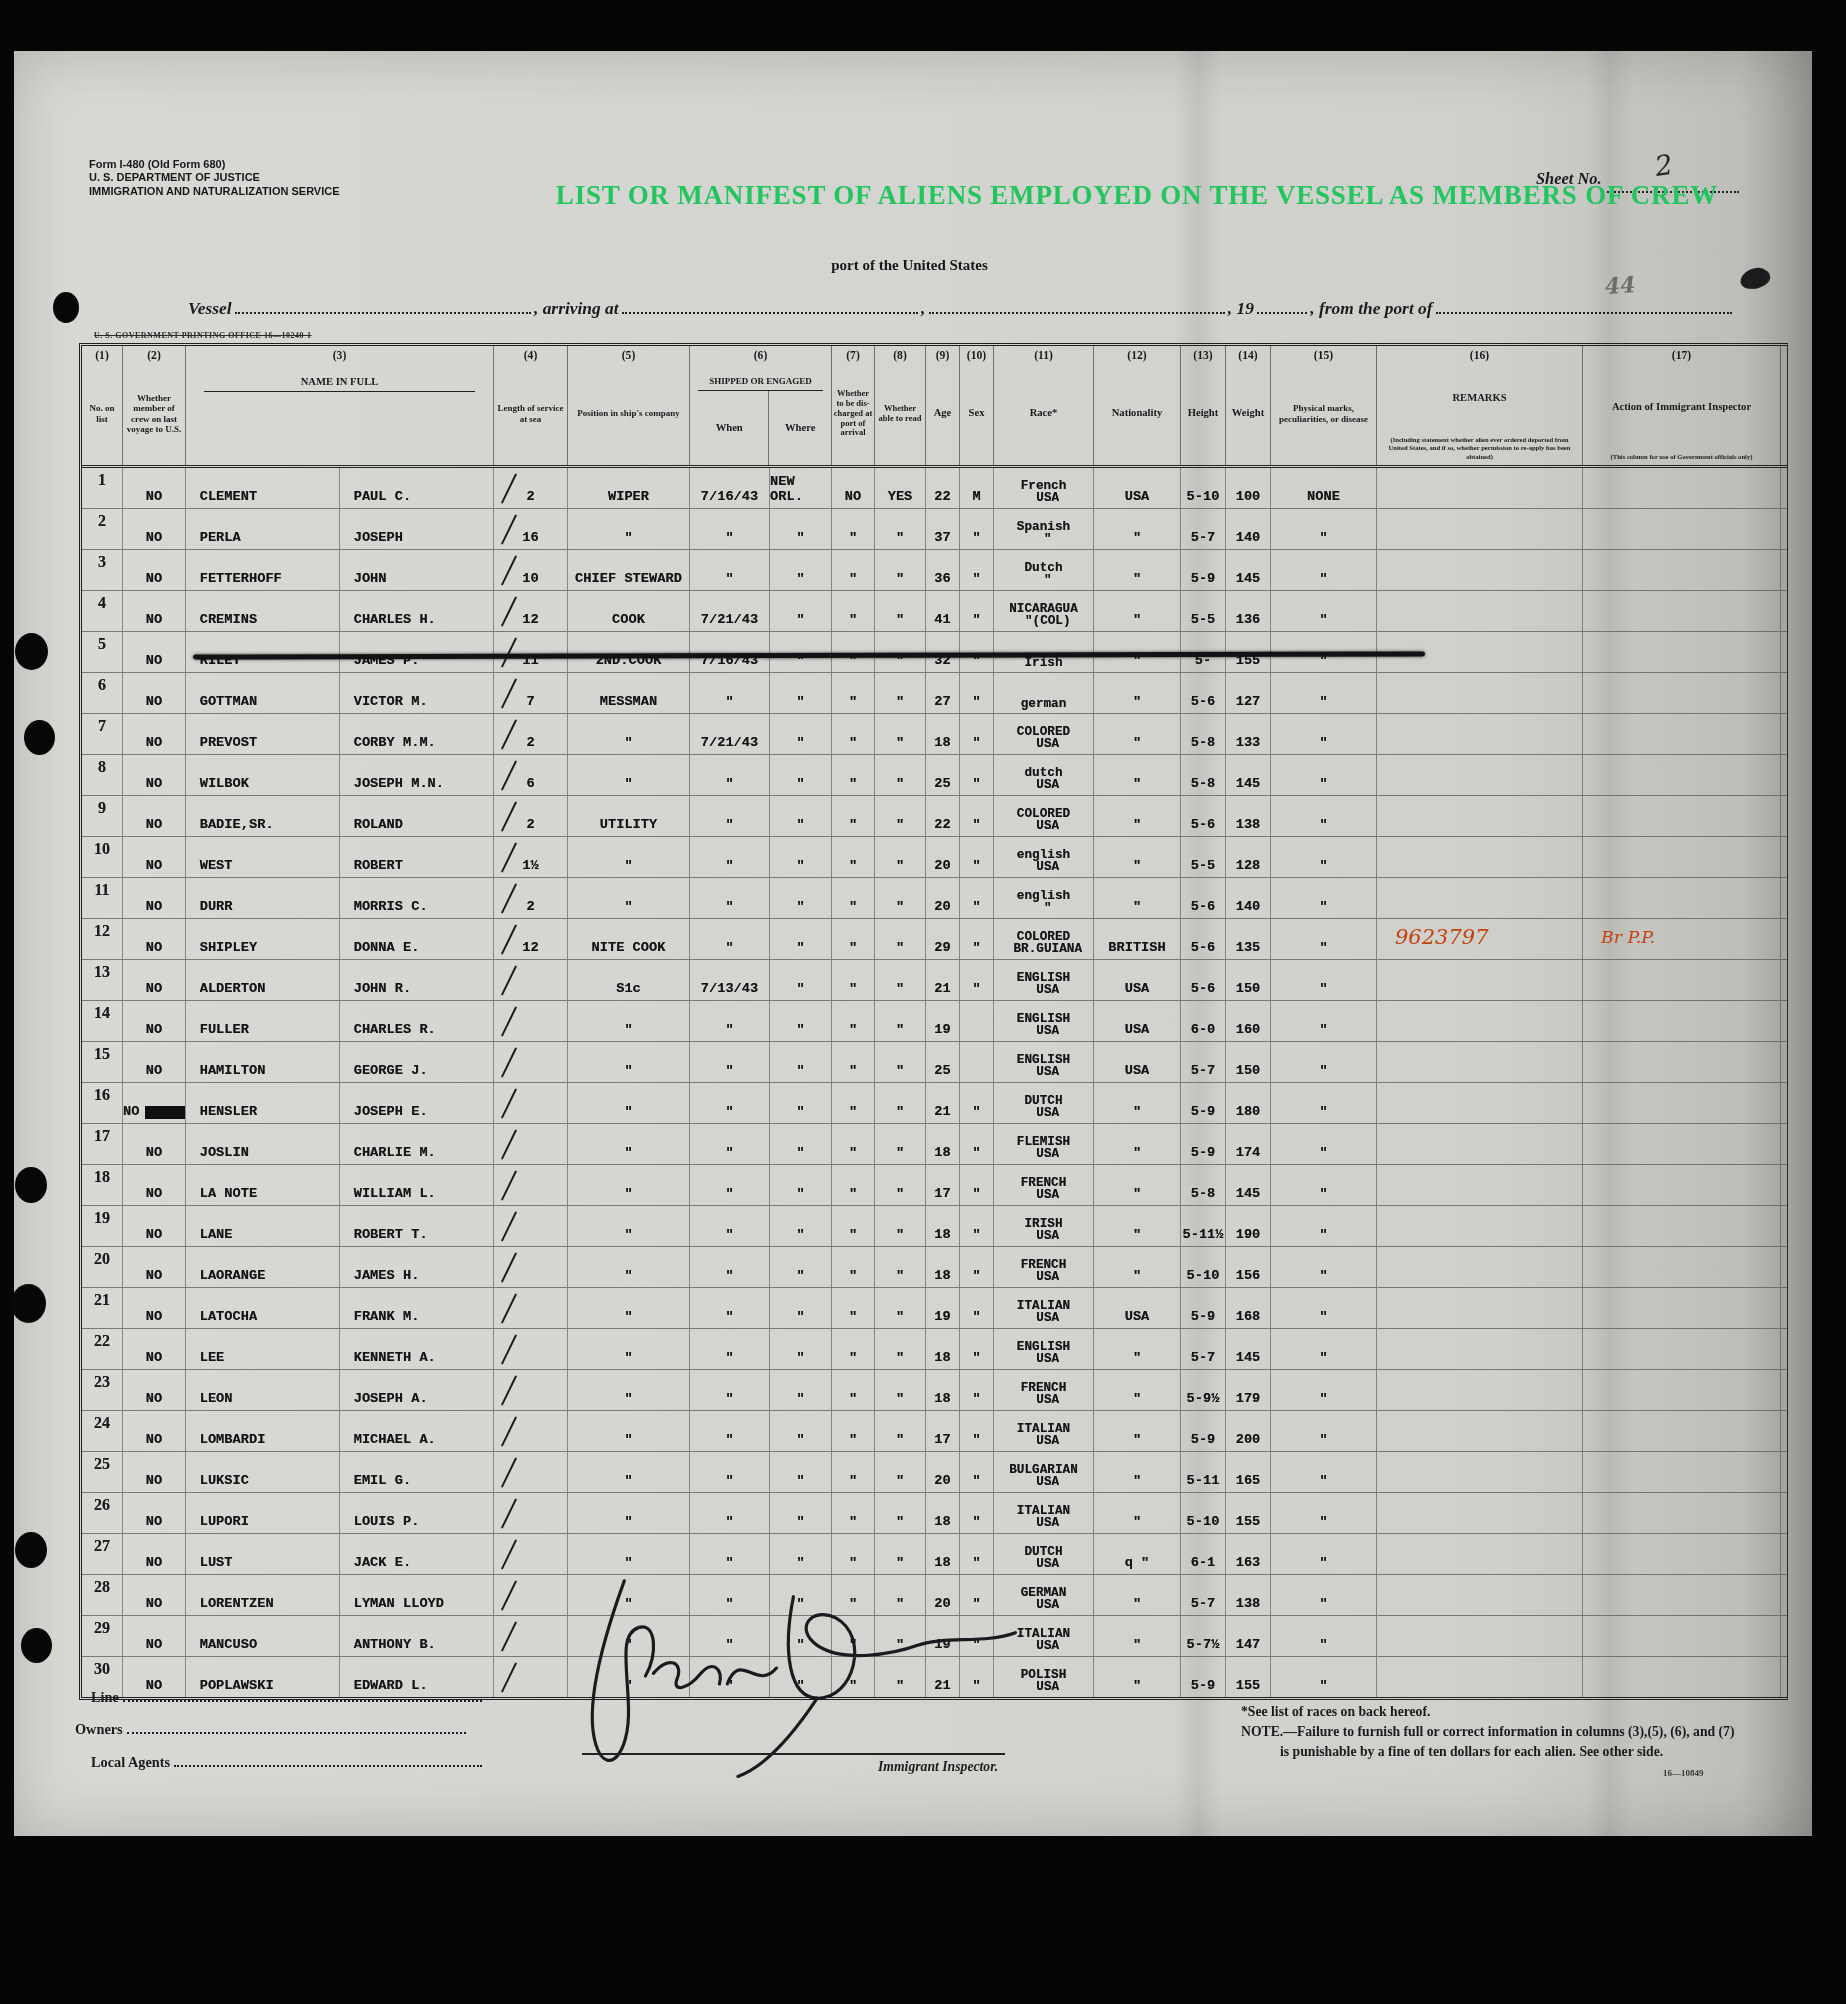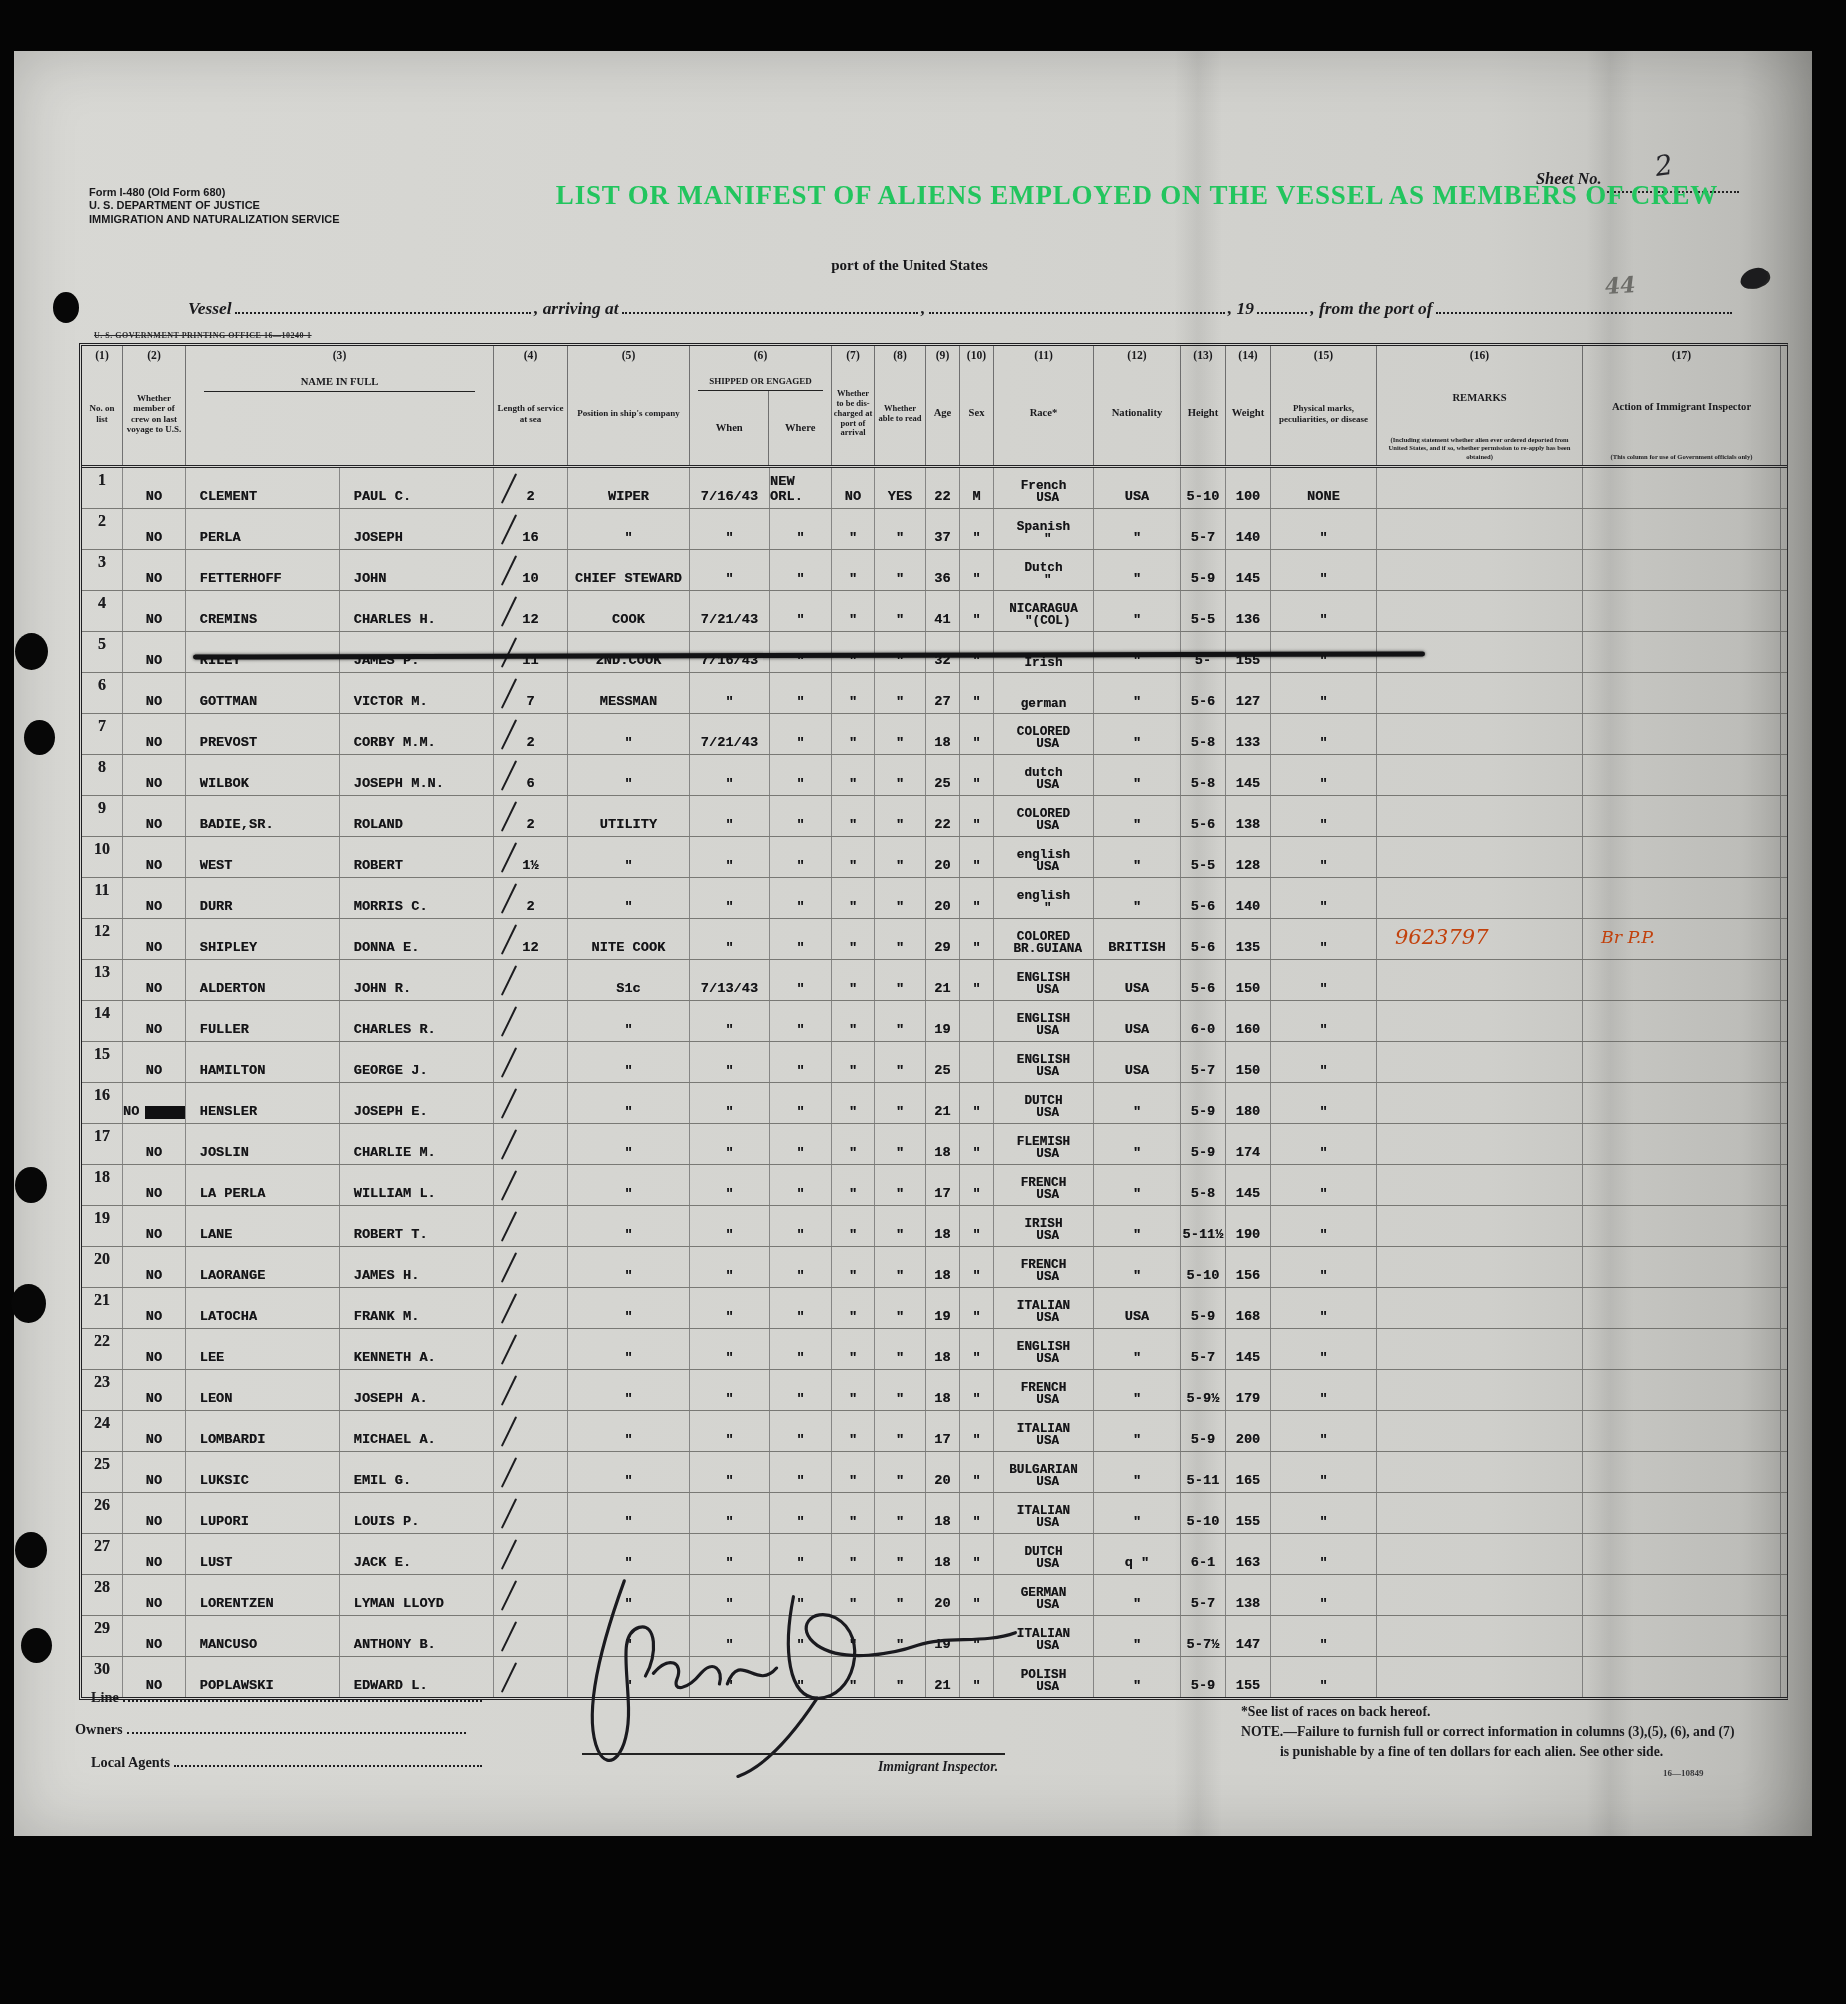"Form I-480 (Old Form 680)" .form-id { margin-top: 28px -> none }
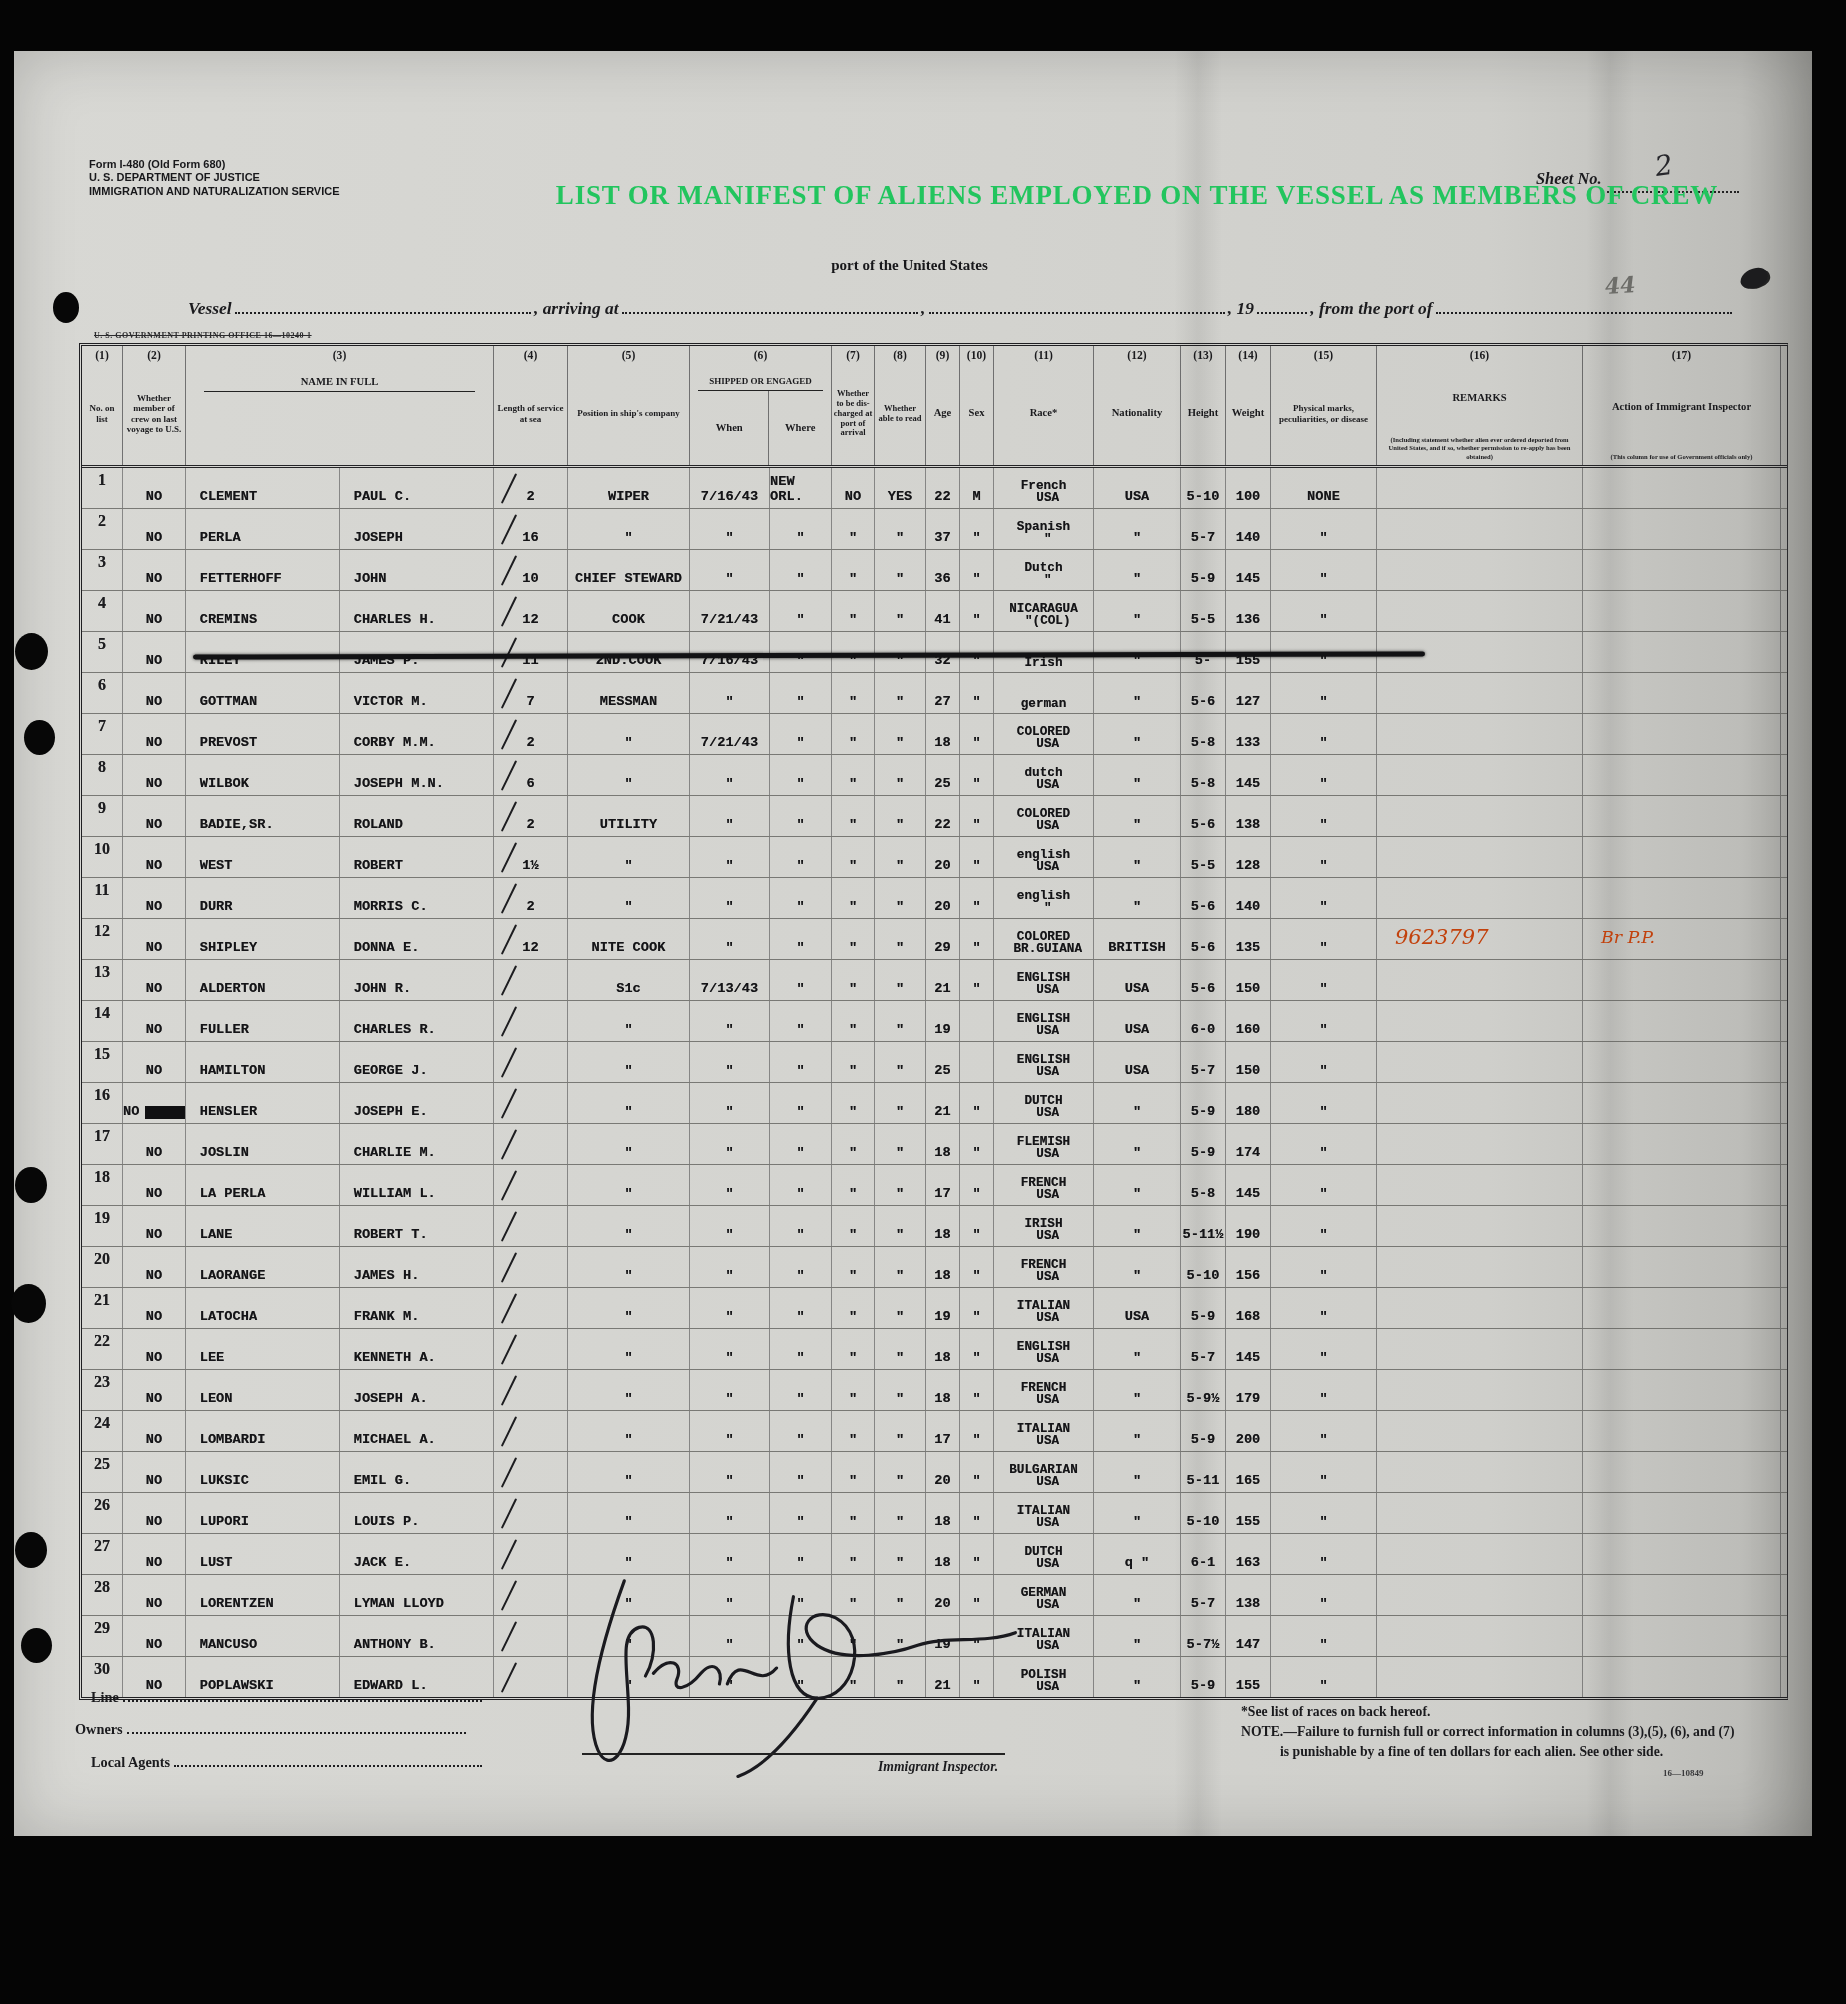"LA PERLA" div.cell { text: PERLA -> NOTE }
